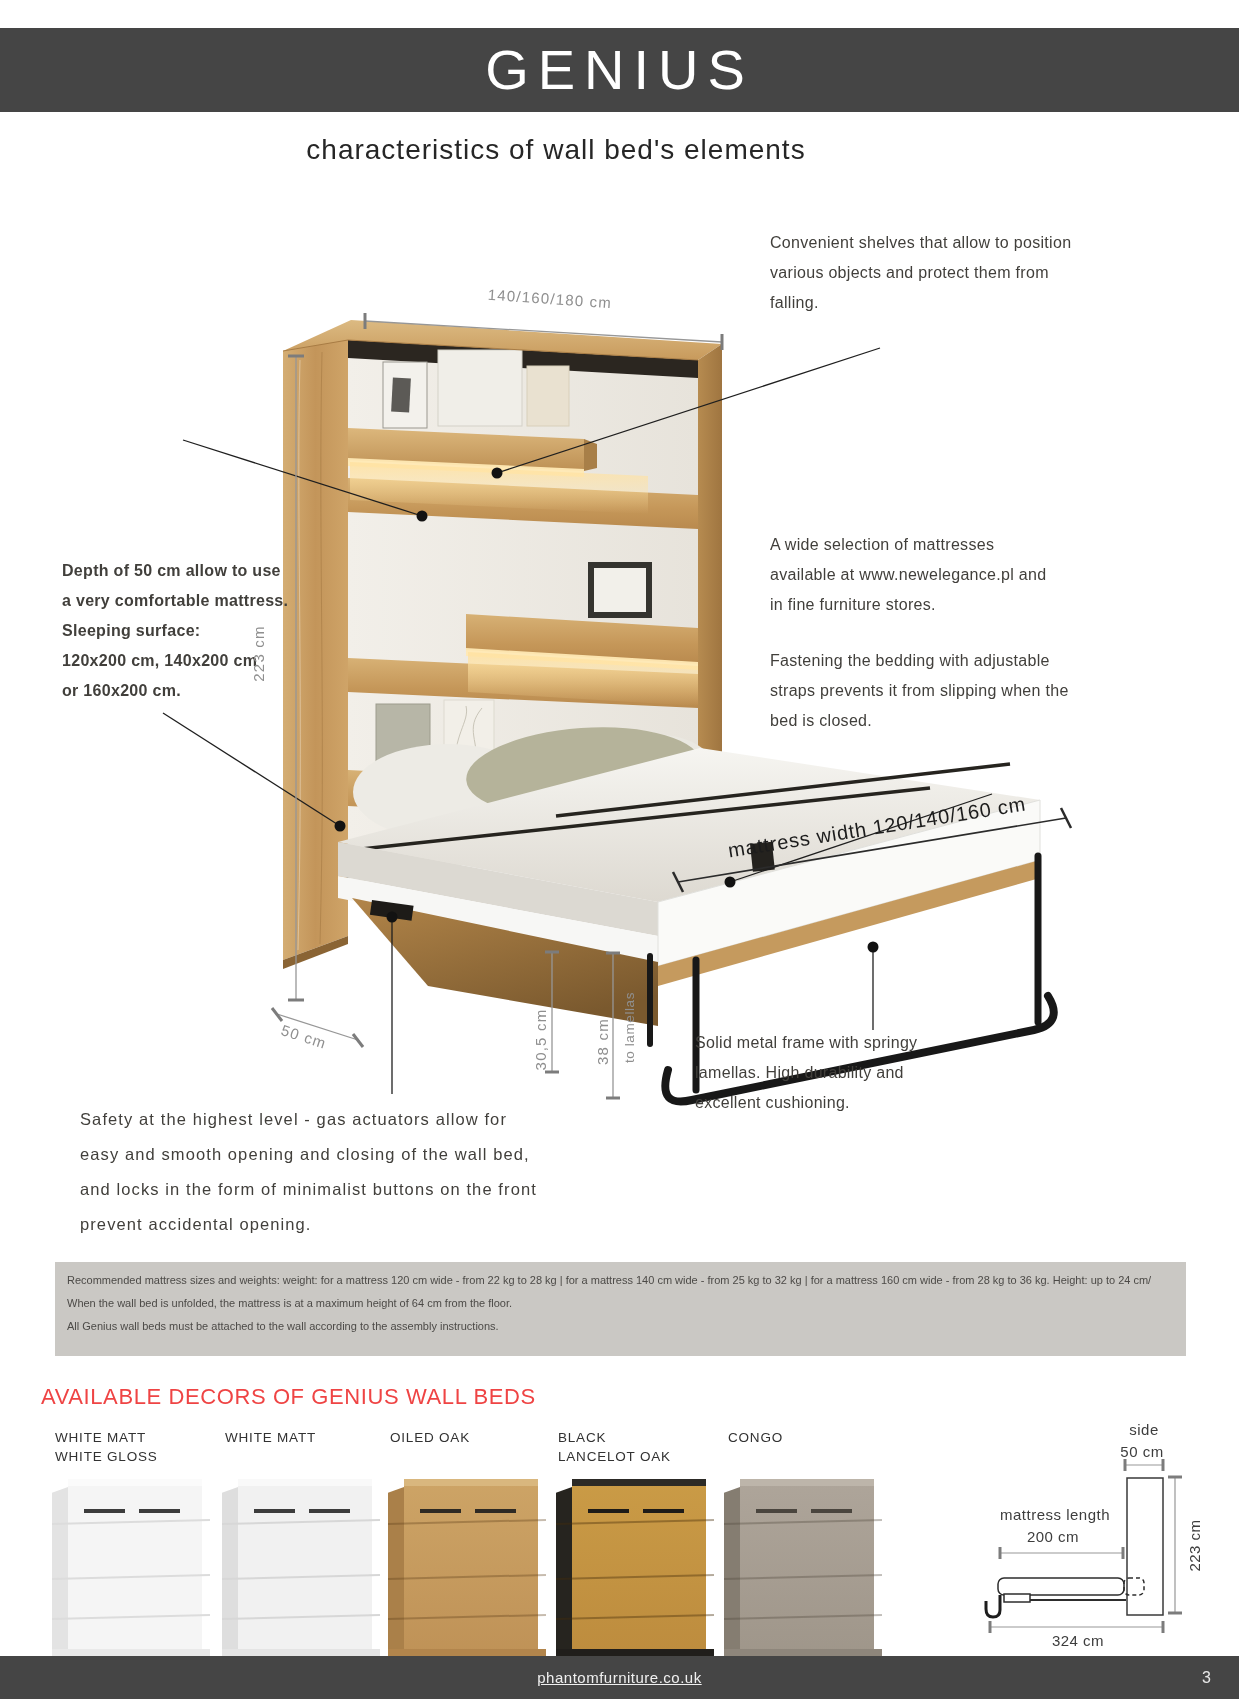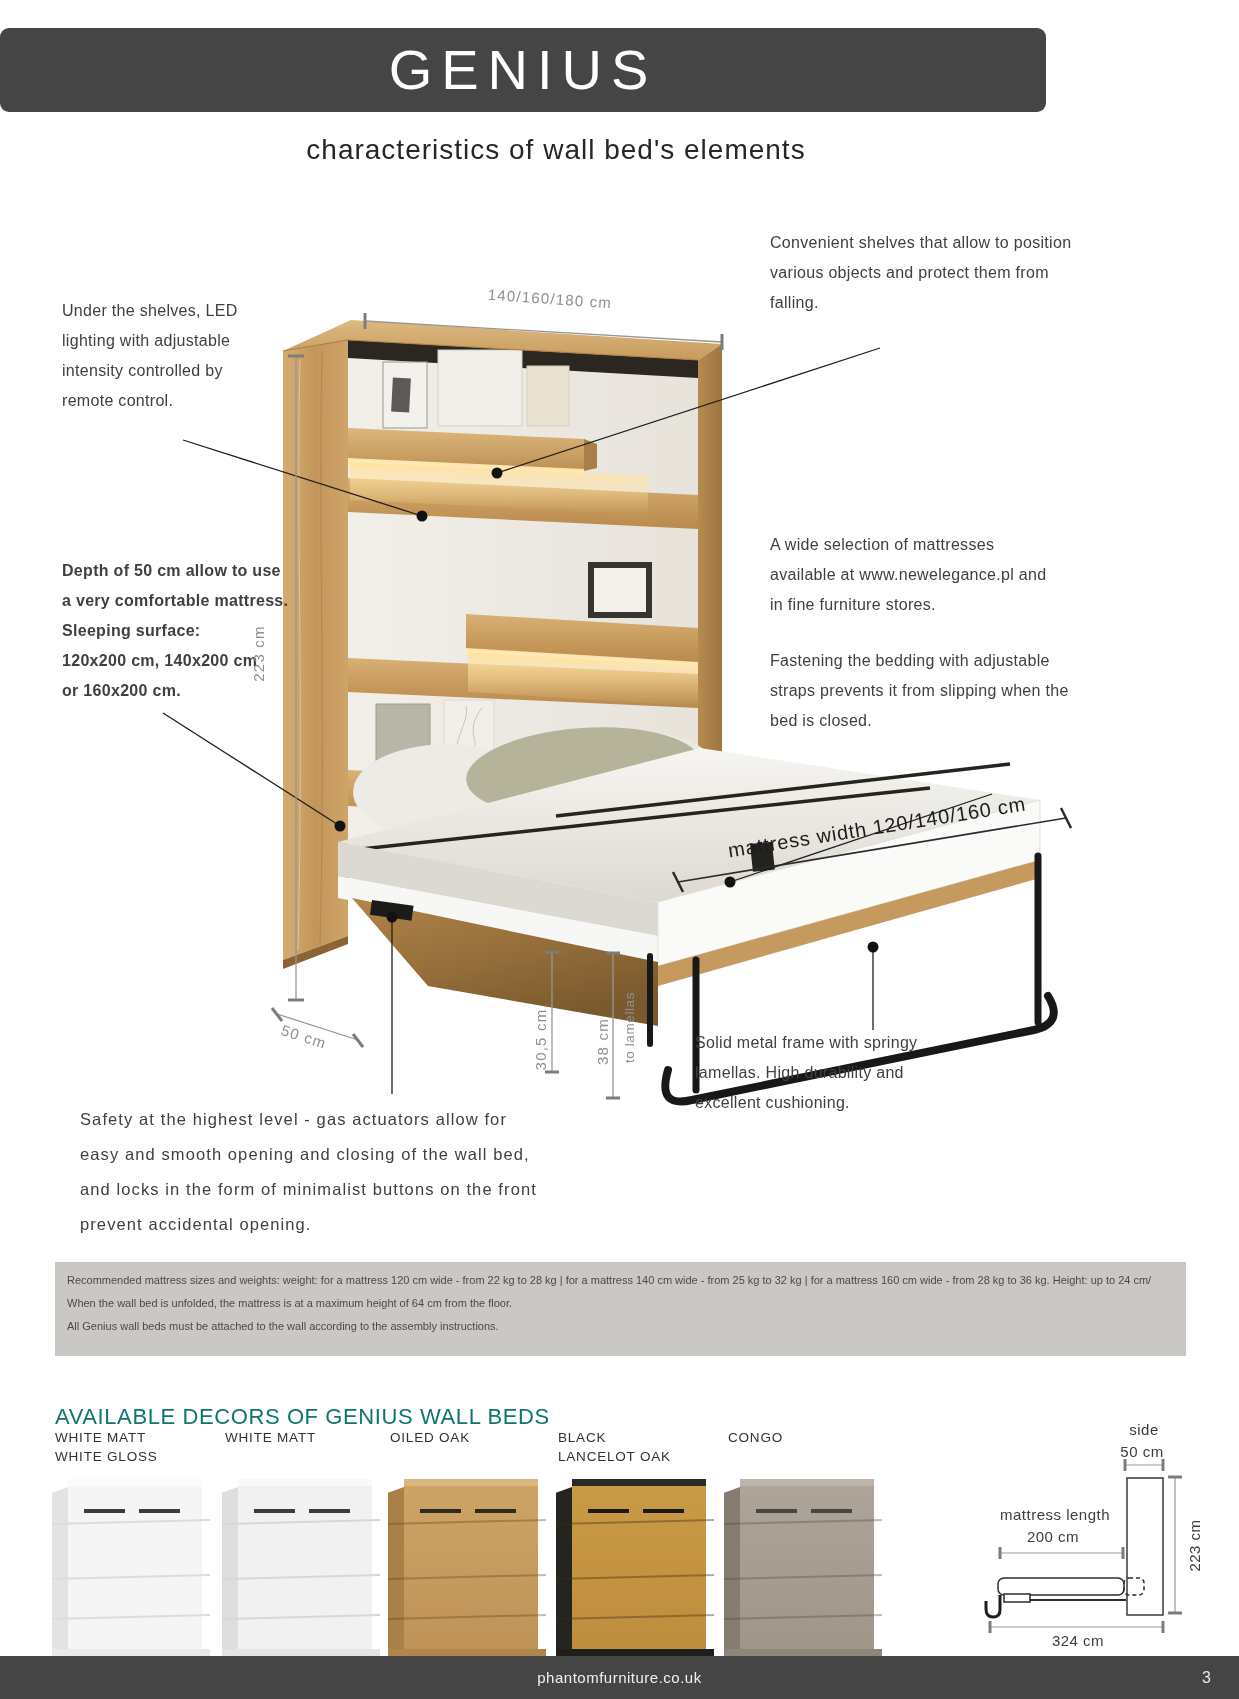"GENIUS" .header-bar { border-radius: 9px -> none; width: 1046px -> 1239px }
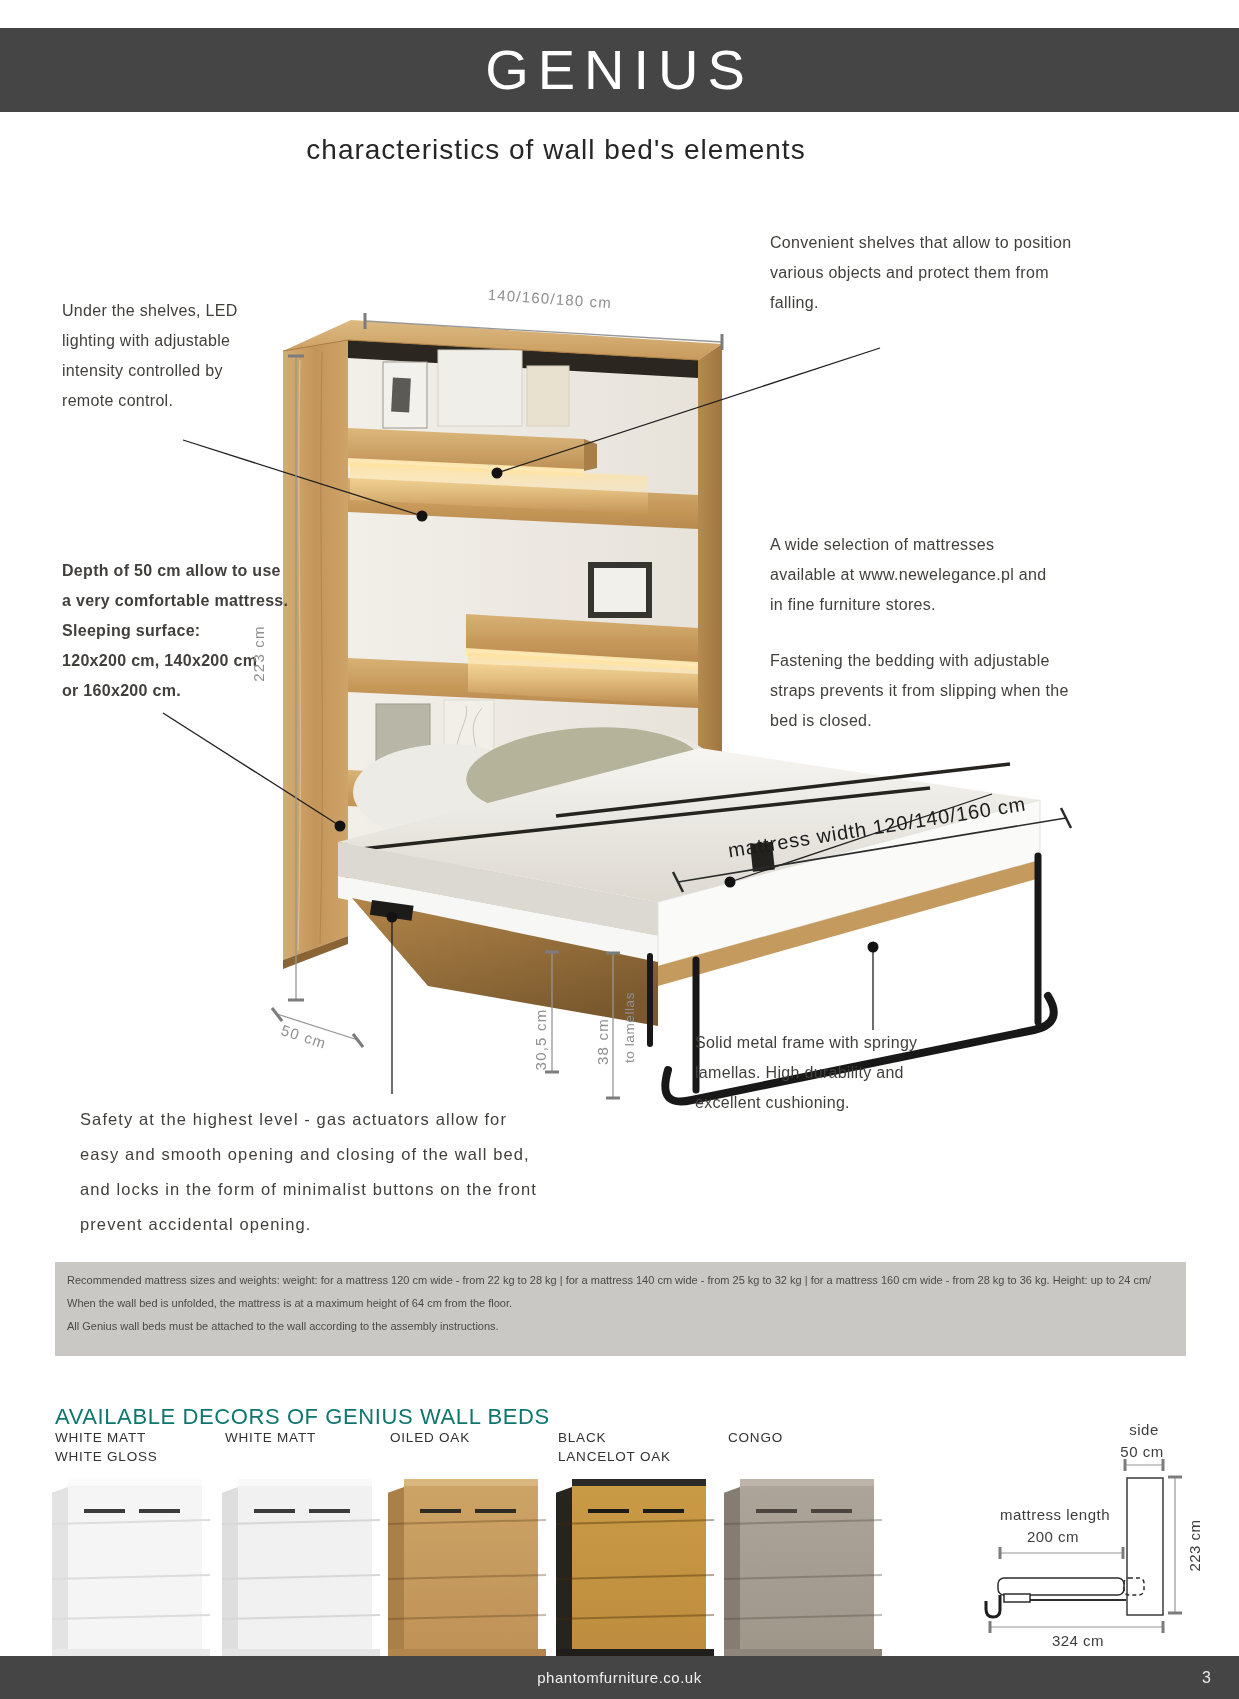"Under the shelves, LED" div.note { html: <div>Under the shelves, LED lighting with adjustable intensity controlled by remote control.</div> -> none }
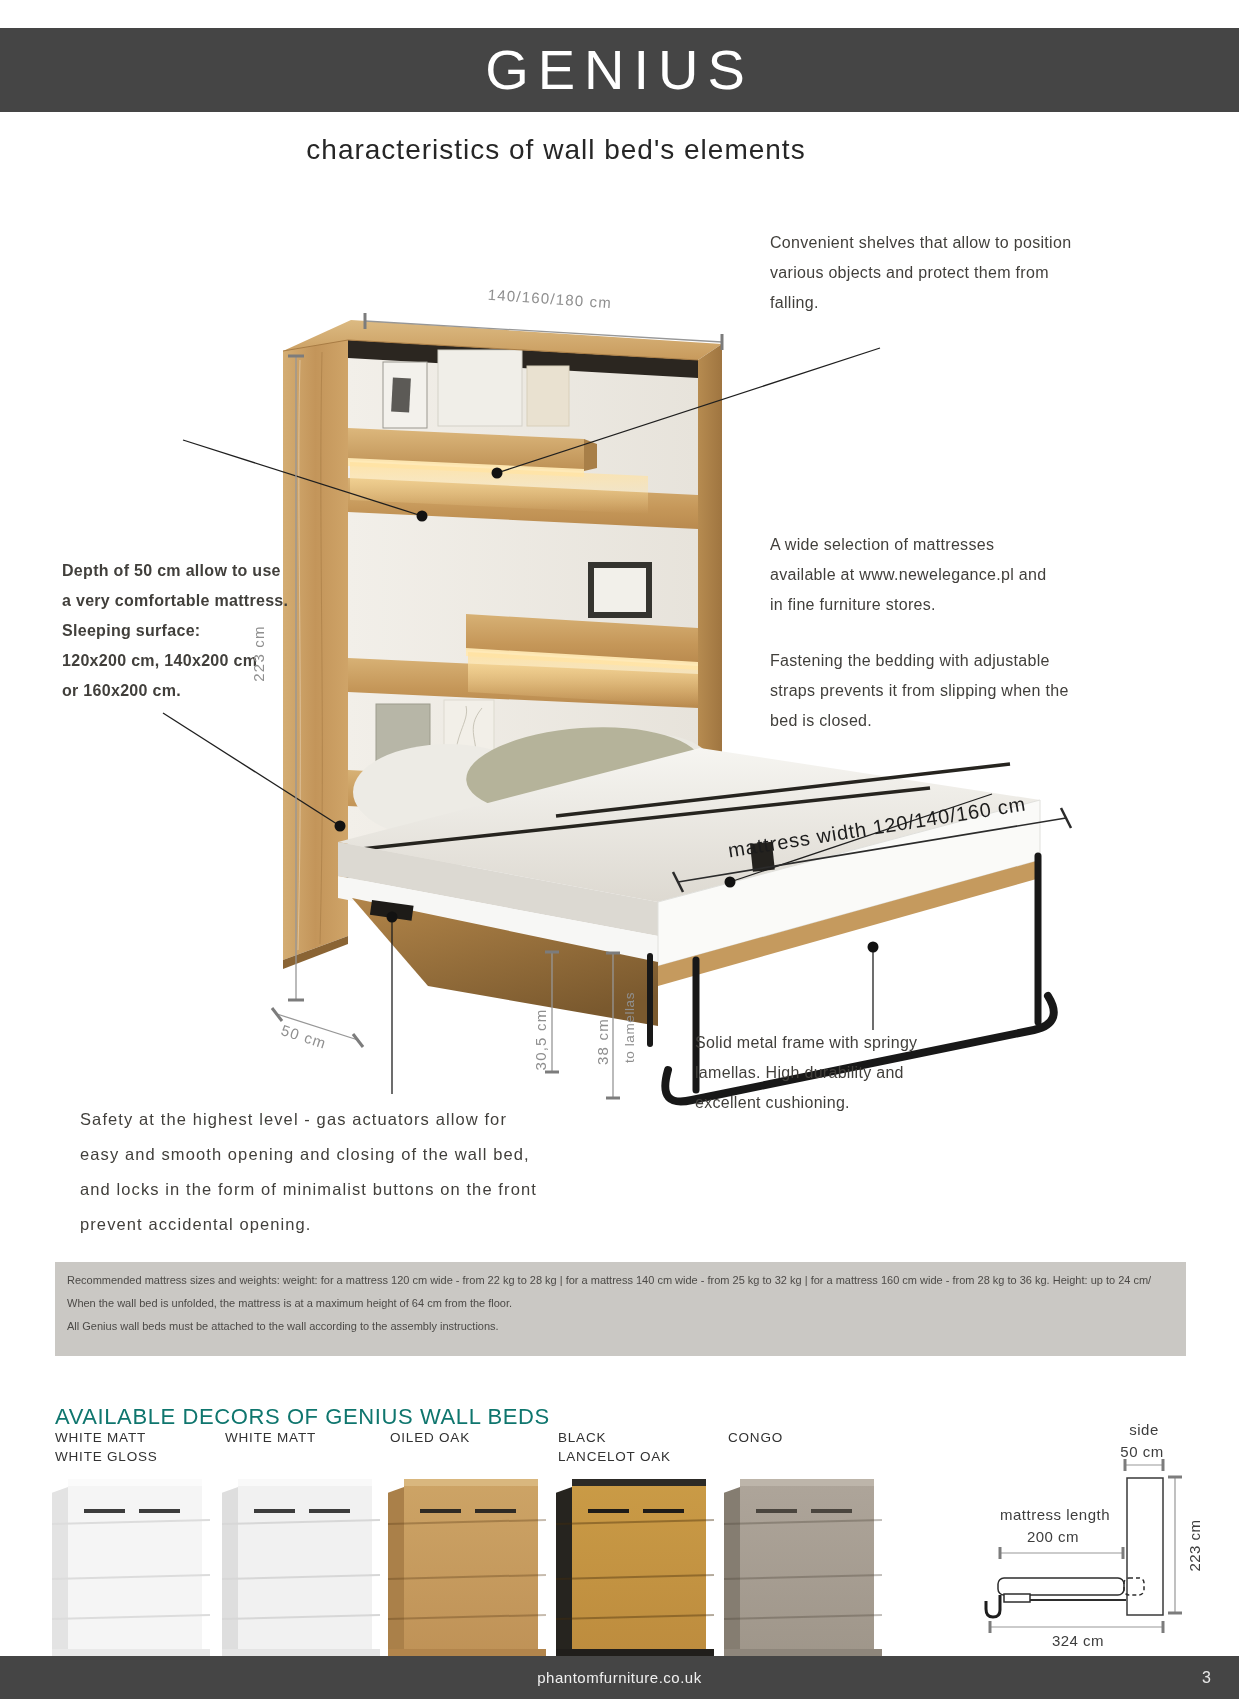"AVAILABLE DECORS OF GENIUS WALL" .decors-title { color: #0f766e -> #ef4444; left: 55px -> 41px; margin-top: 20px -> none }
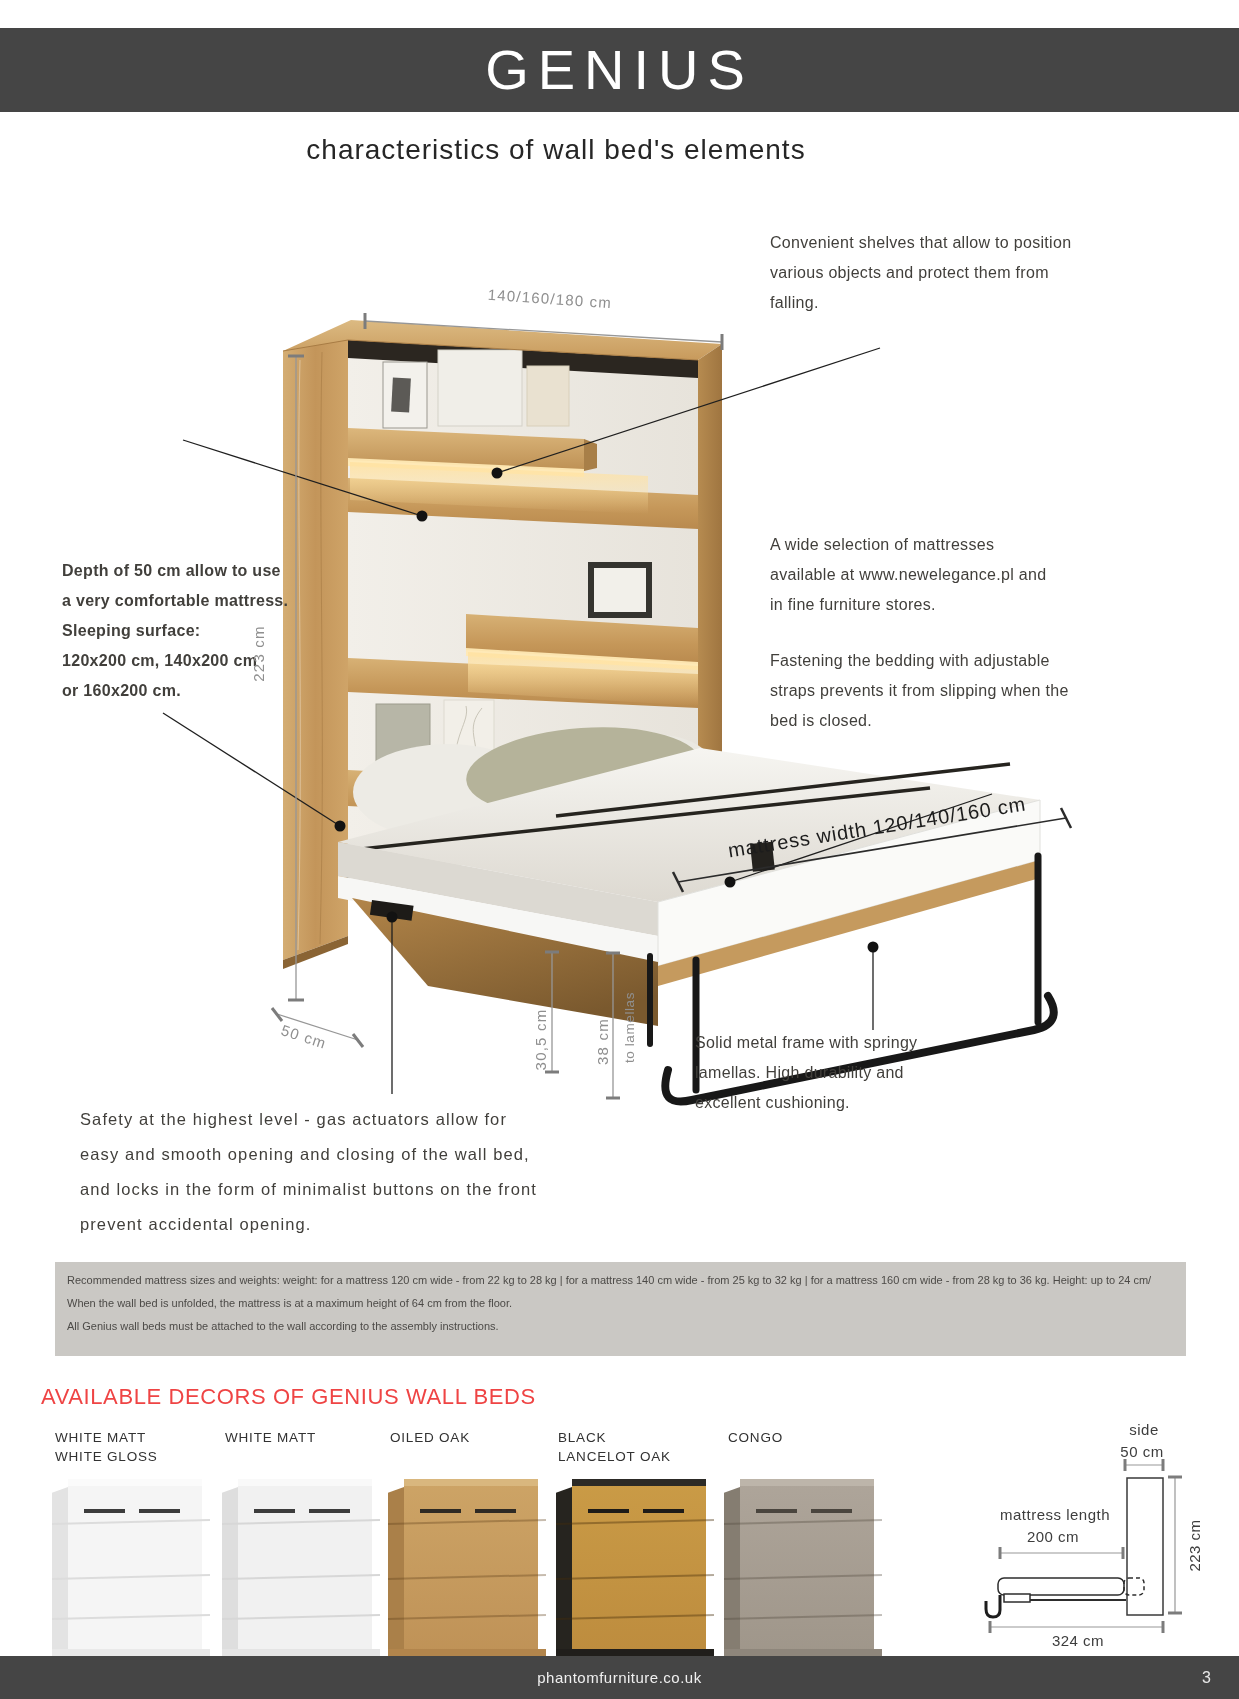"phantomfurniture.co.uk" .footer-url { text-decoration: none -> underline }
